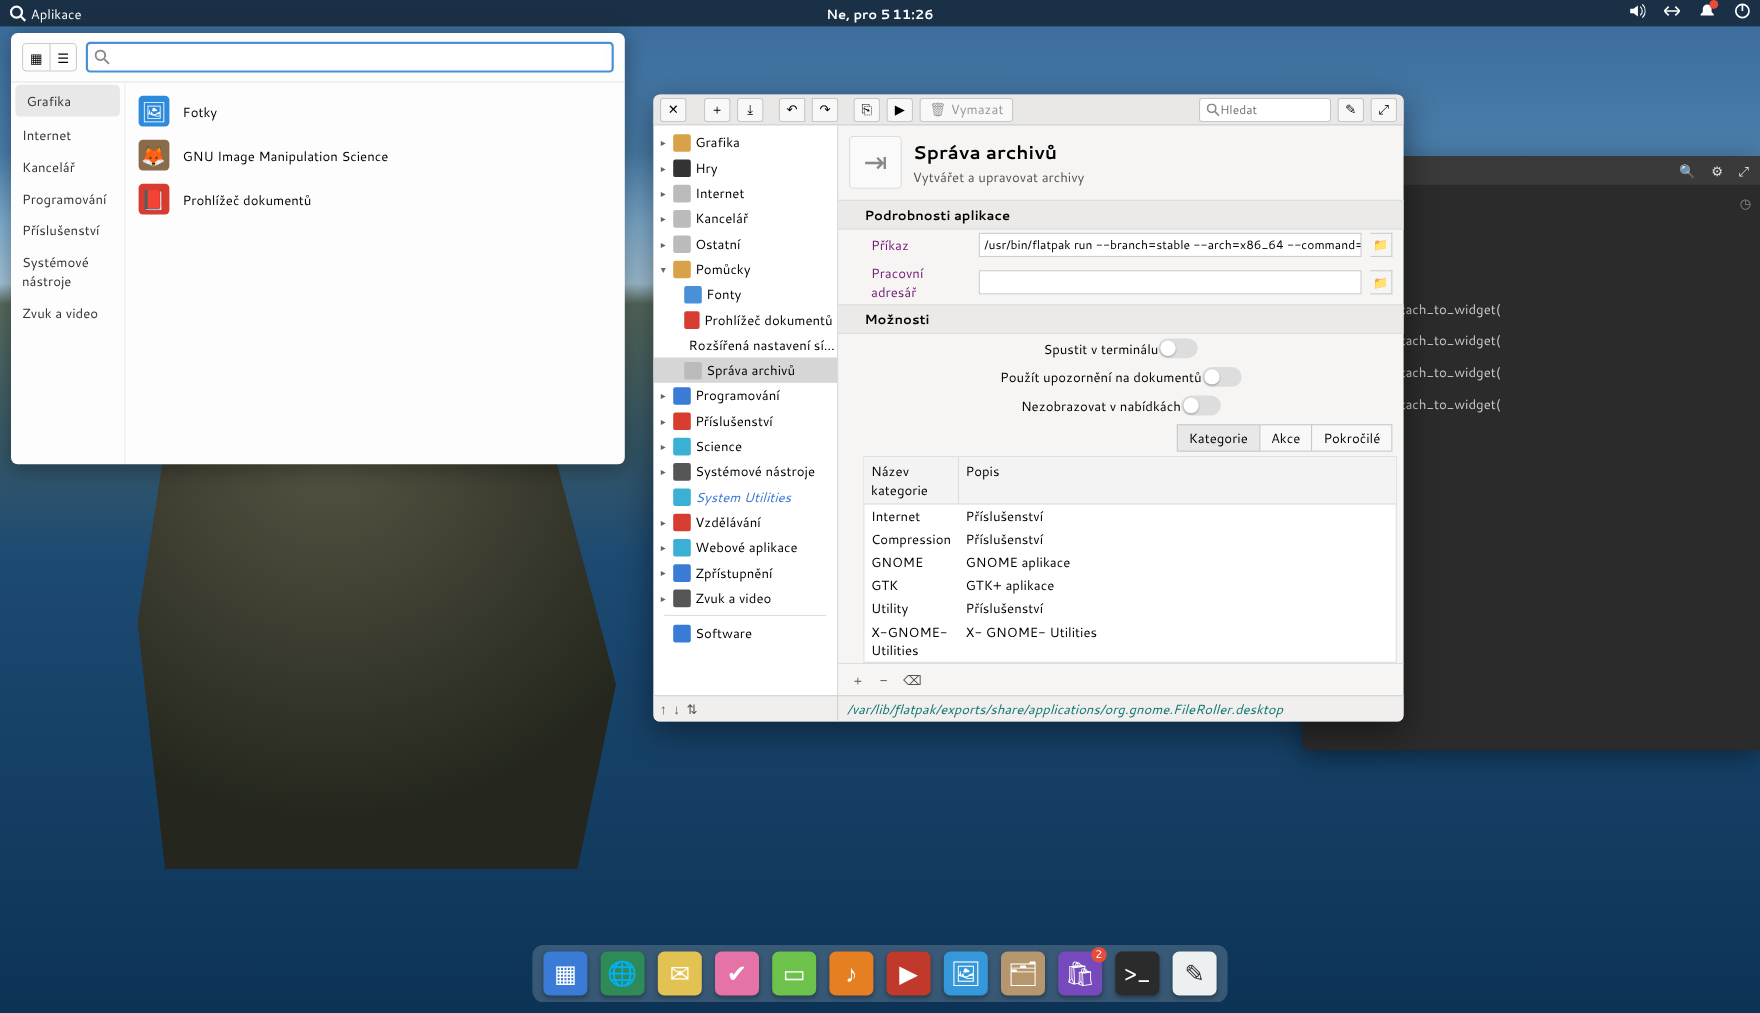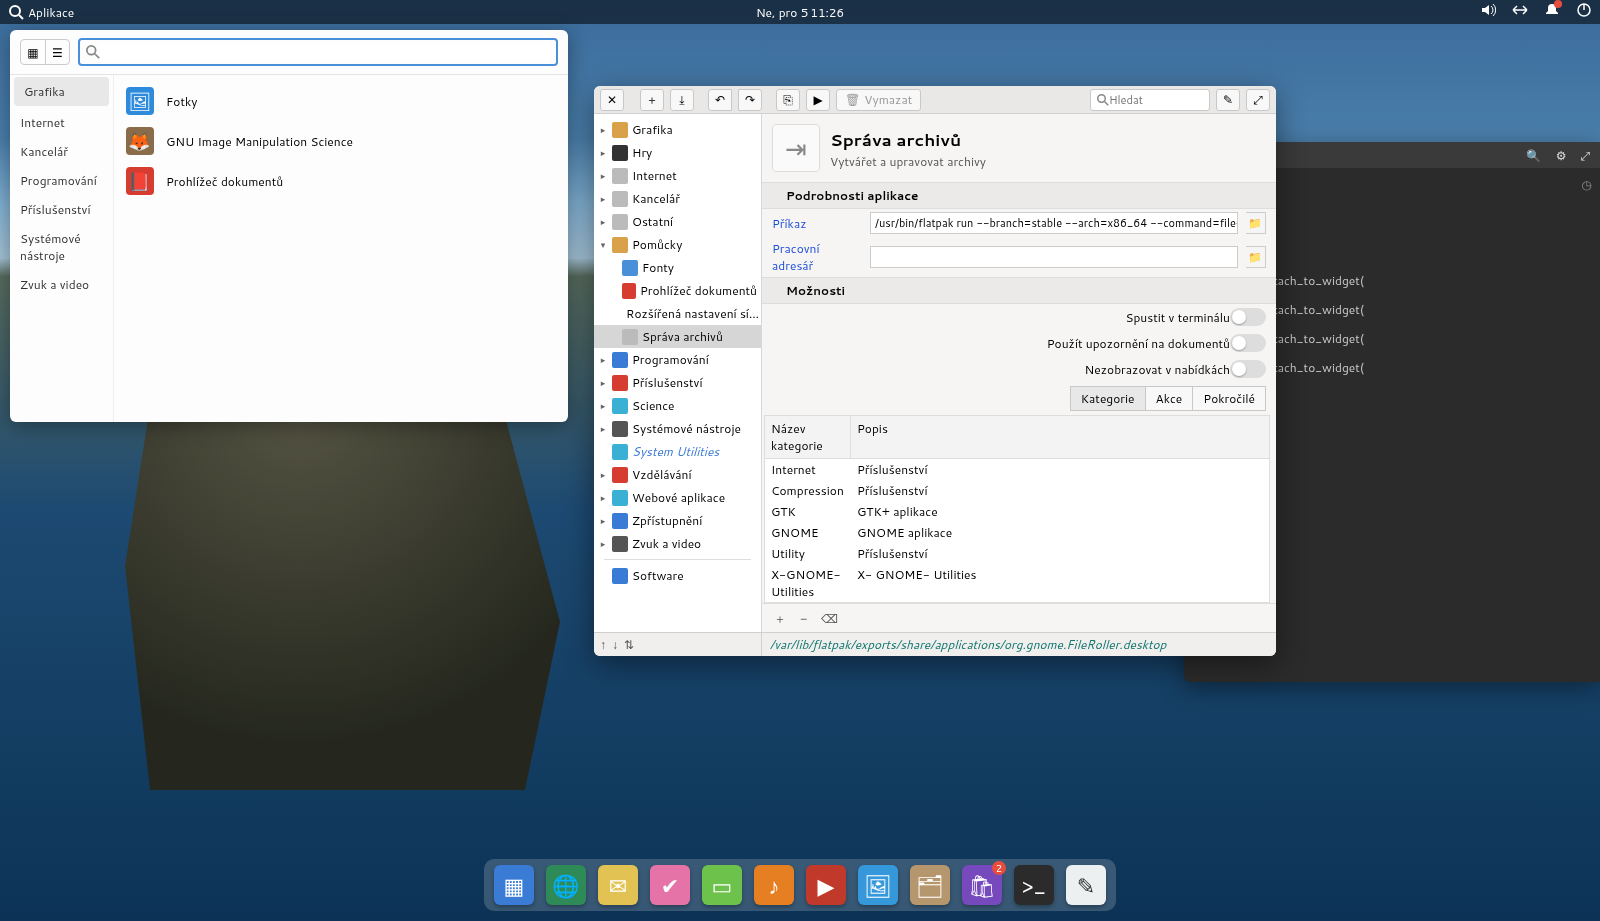"Ne, pro 5" .topbar .center { font-weight: 400 -> 700 }
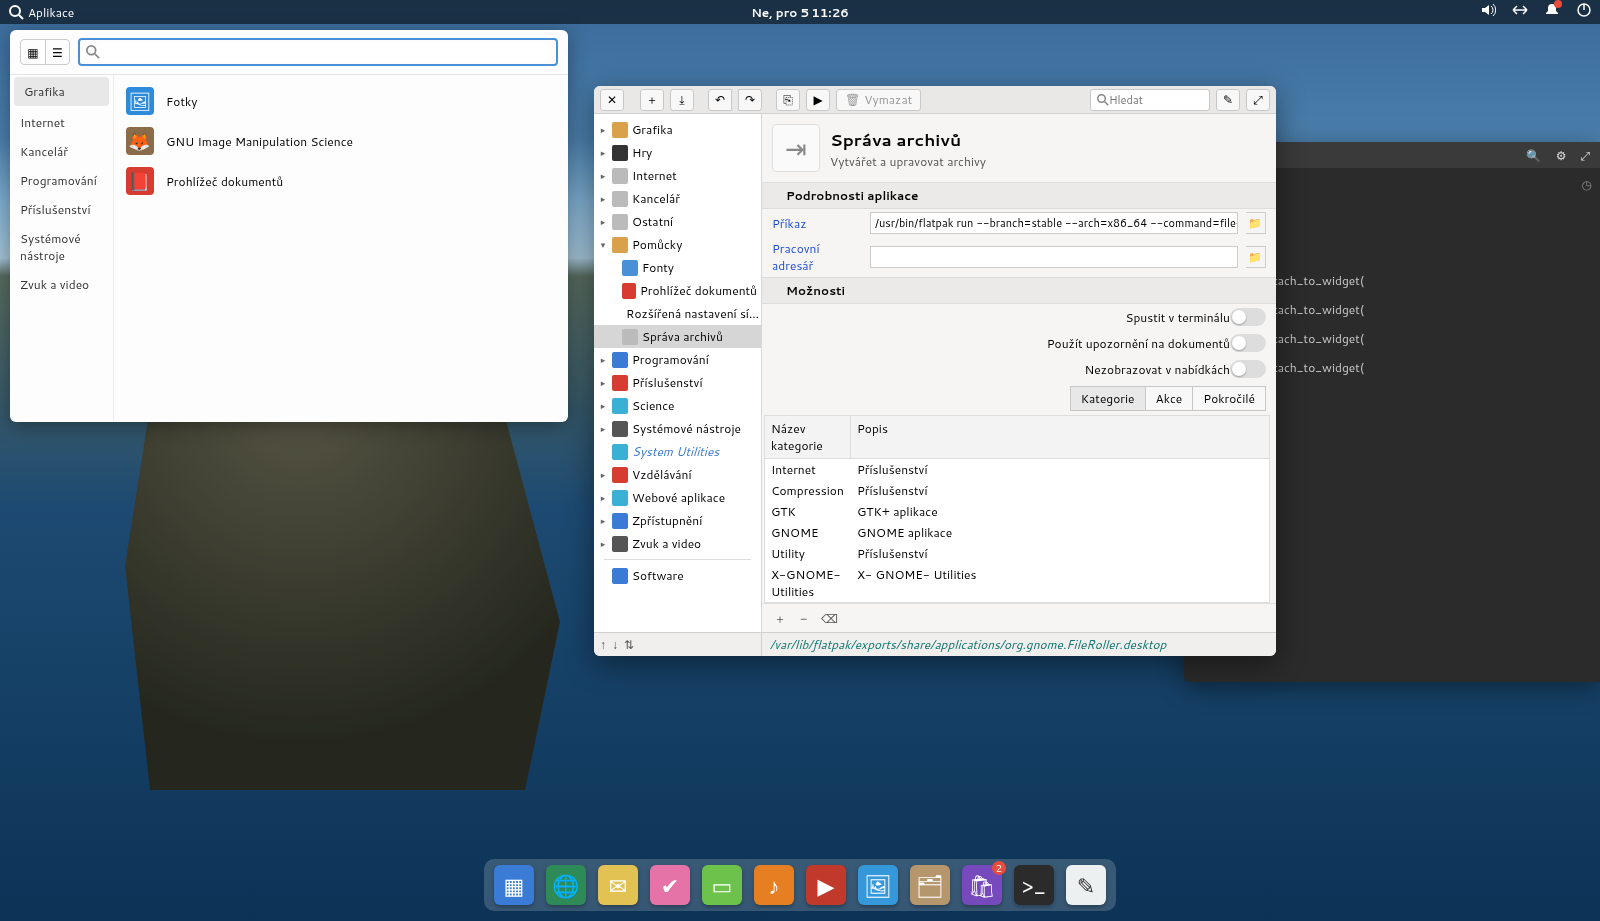"Příkaz" .ed-row label { color: #1d4ed8 -> #701a75; margin-left: none -> 20px }
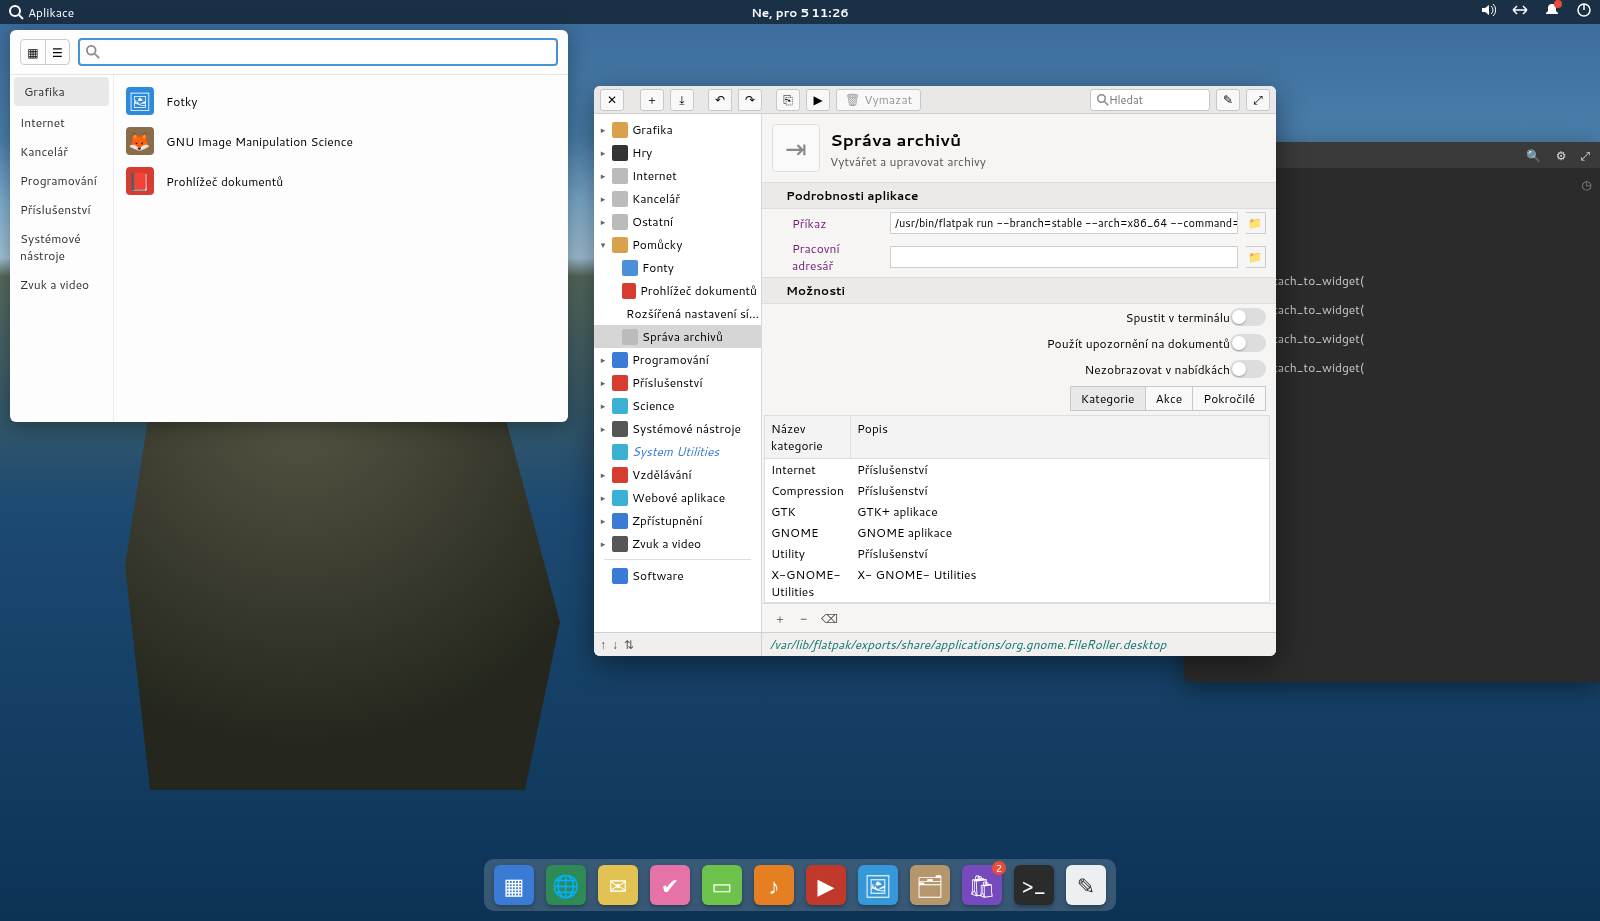"Spustit v terminálu" .opt-row { justify-content: flex-end -> center }
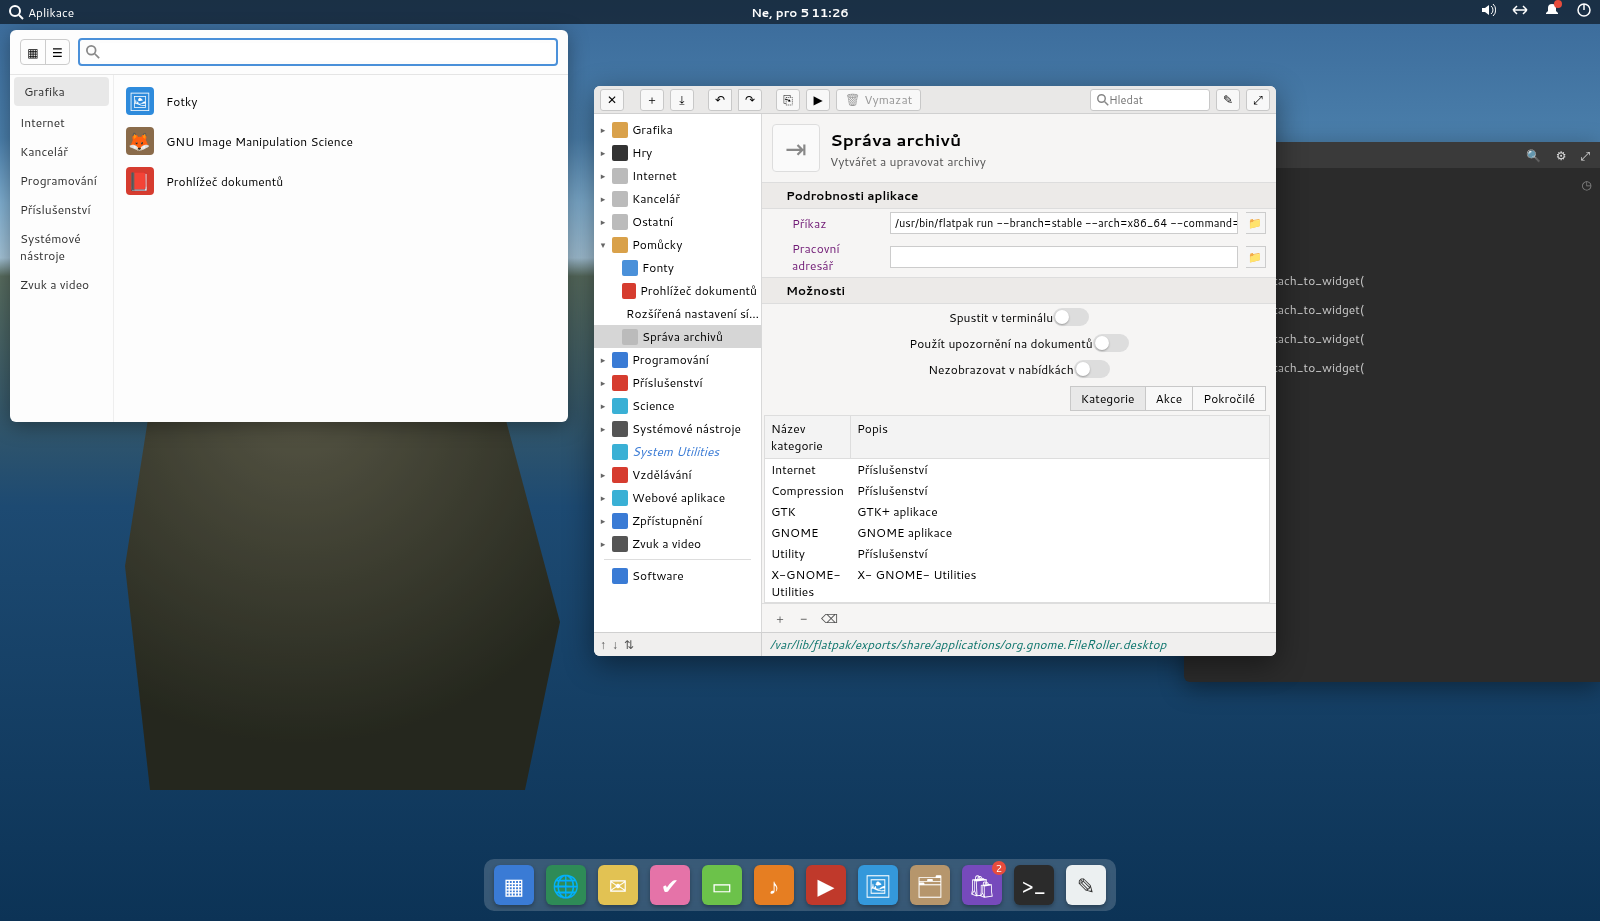"Název kategorie" .cat-table { margin: 0 6px 0 2px -> 0 6px 0 23px }
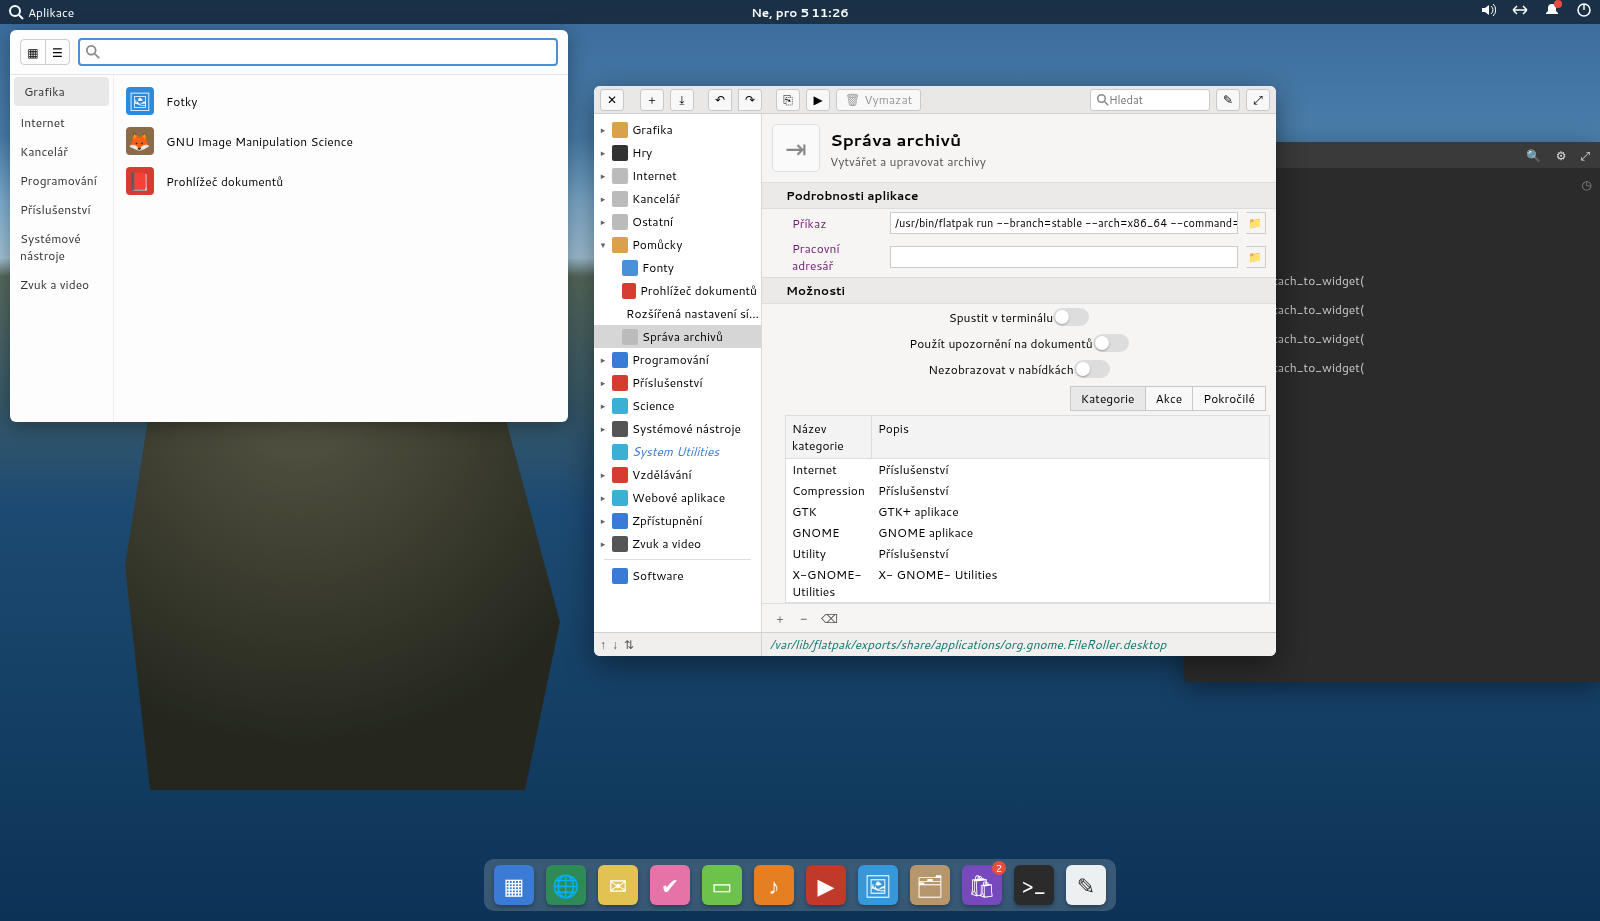"GTK" div.trow { order: before "GNOME" -> after "GNOME" }
